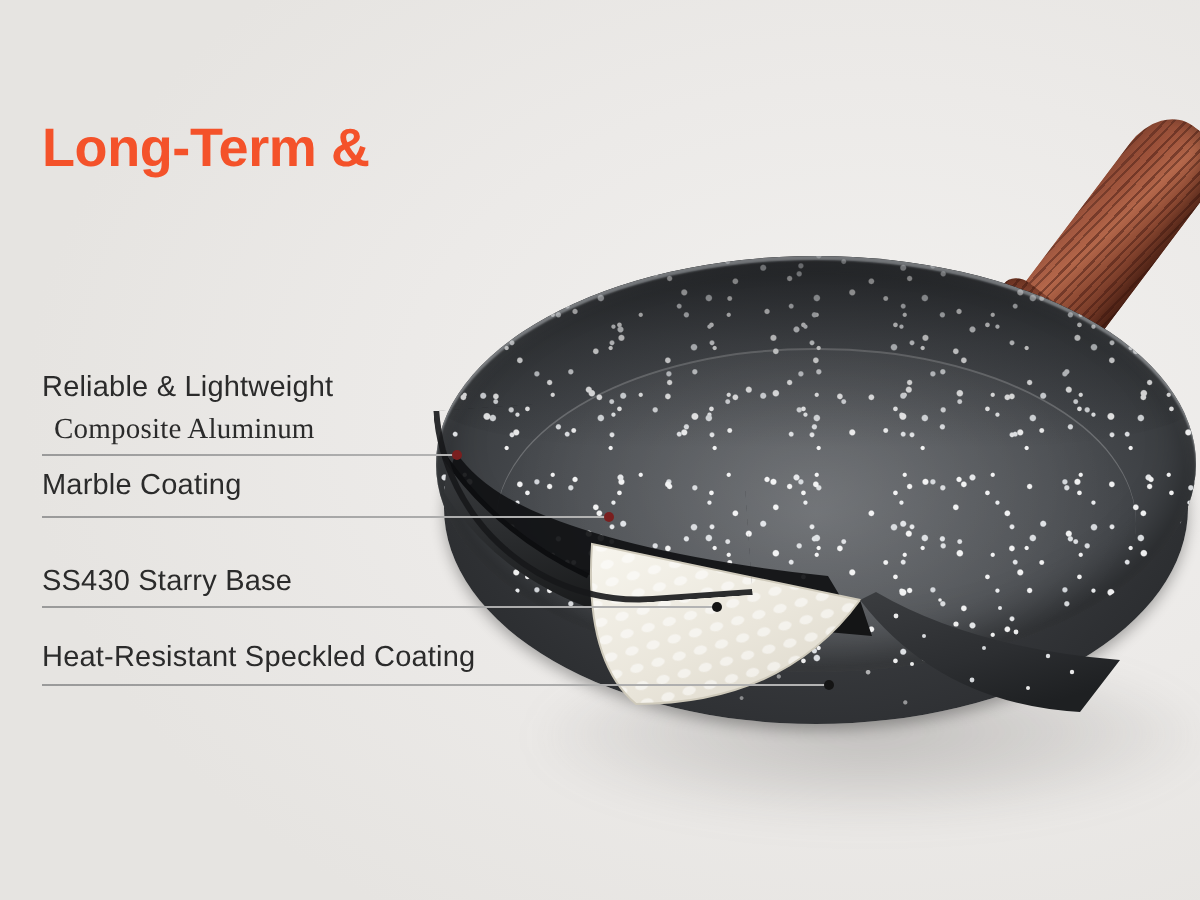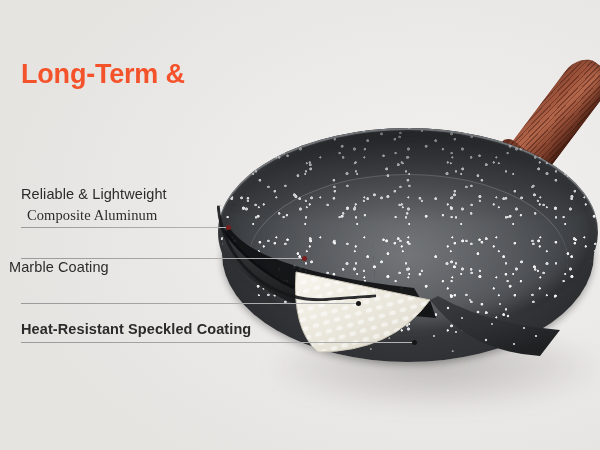"Marble Coating" div.label { left: 9px -> 21px; margin-top: 24px -> none }
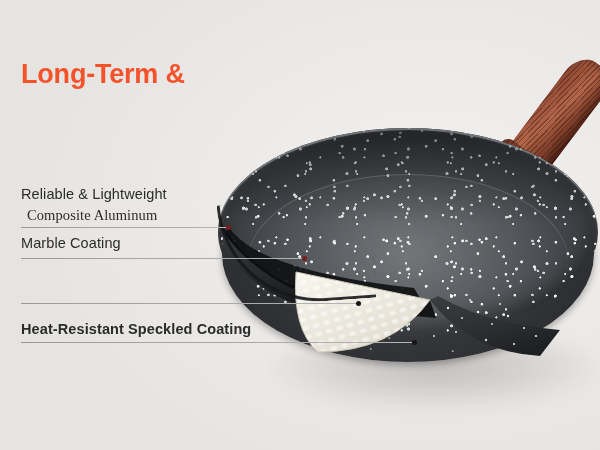"SS430 Starry Base" div.label { html: none -> <div> <span>SS430 Starry Base</span> </div> }
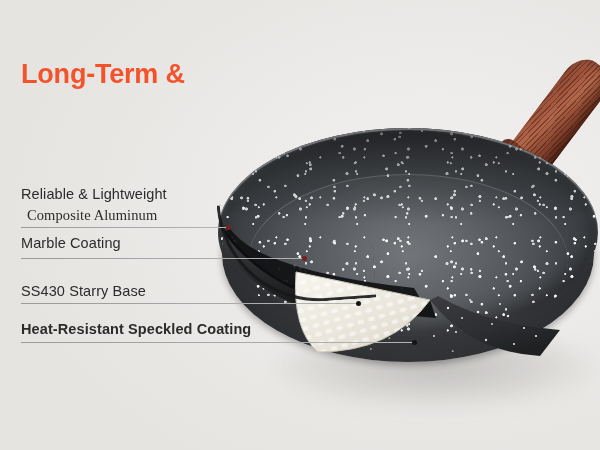"Heat-Resistant Speckled Coating" div.label { font-weight: bold -> none }
